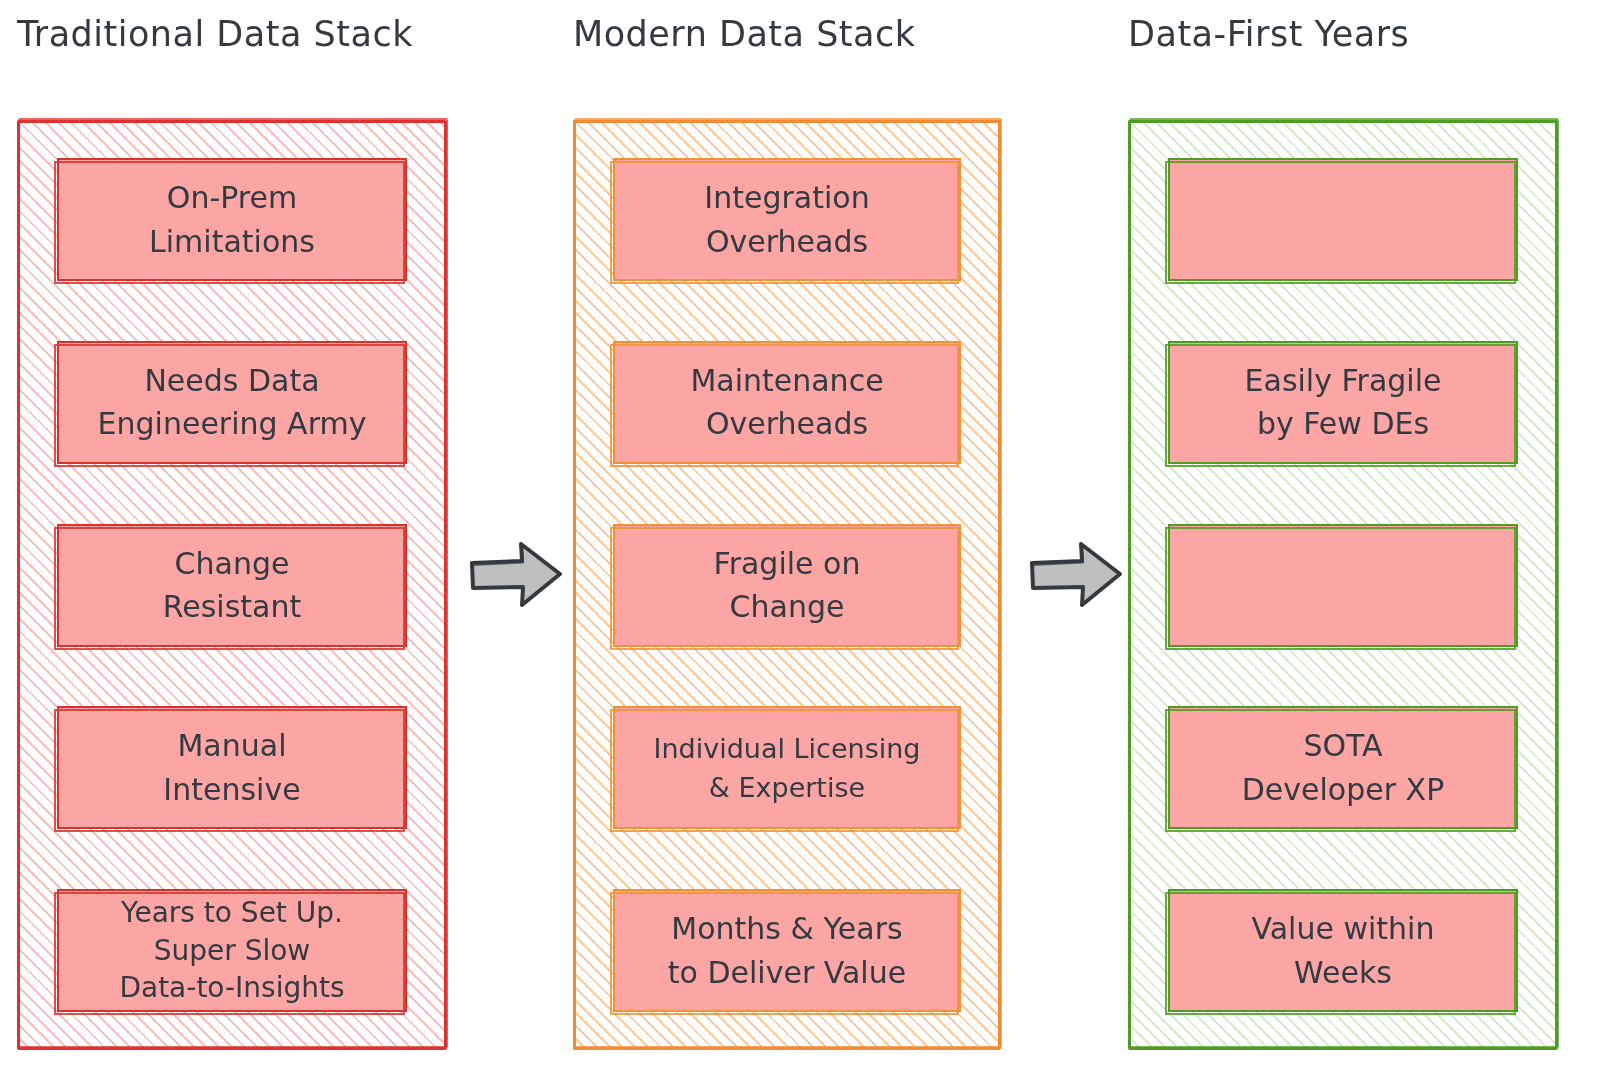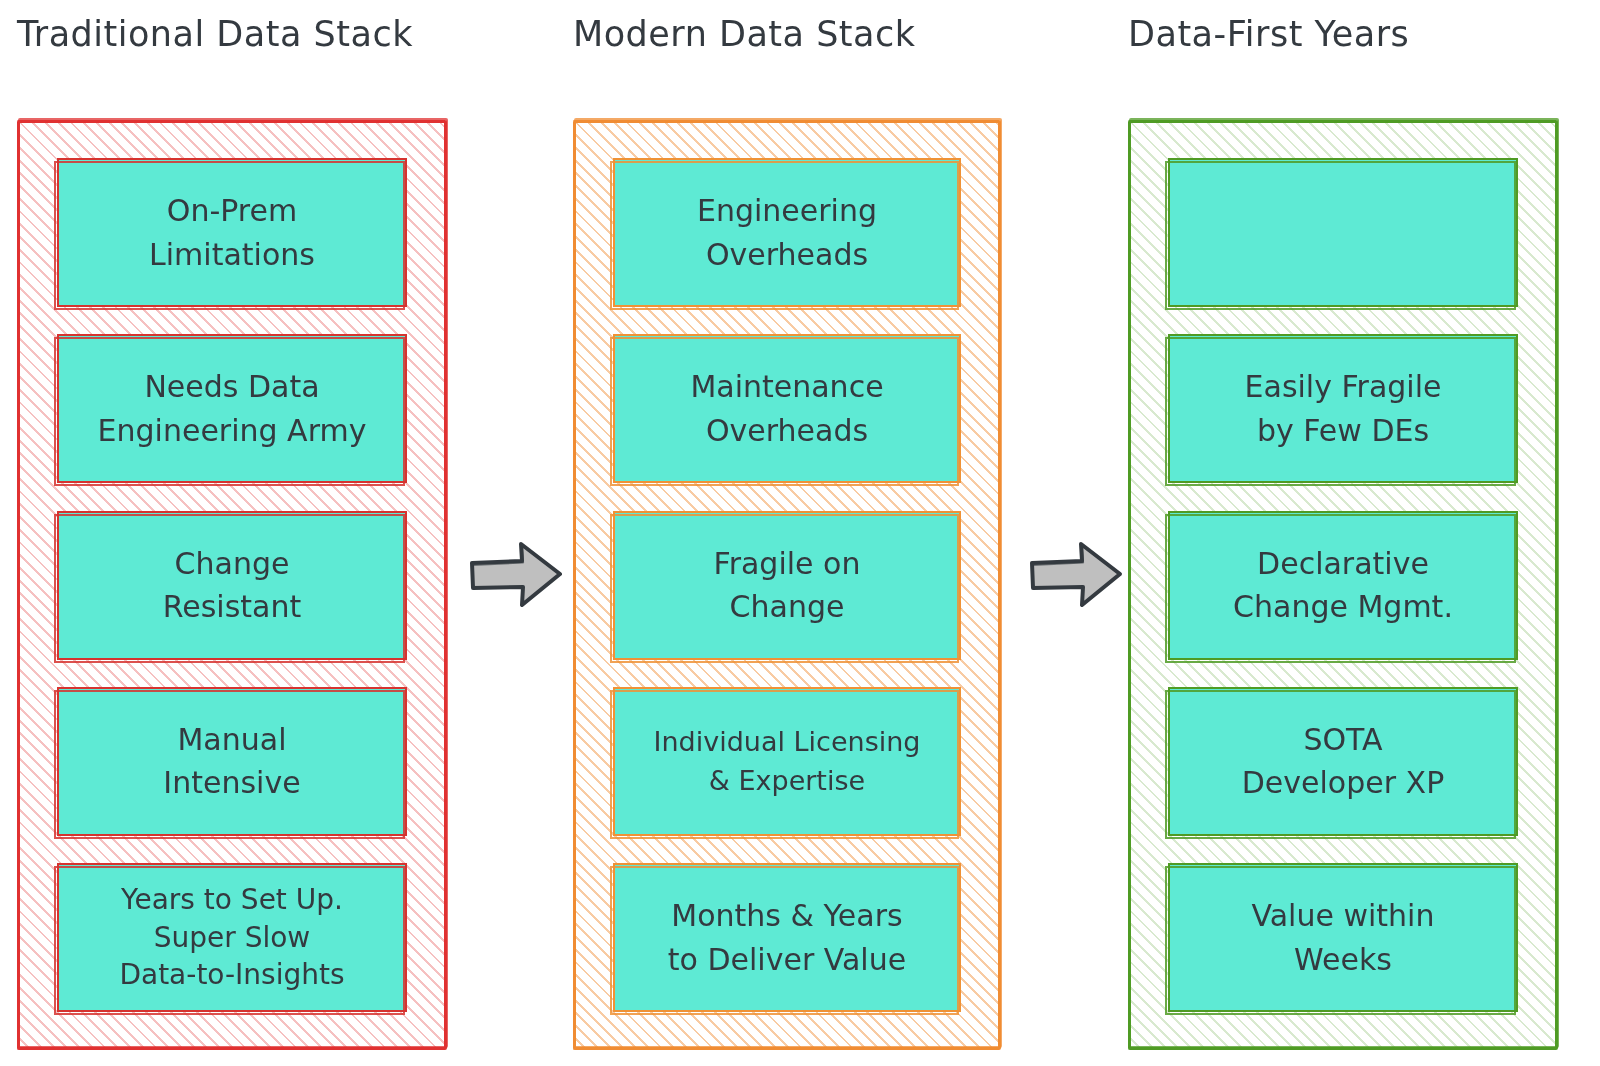"On-Prem" .item { background: #5eead4 -> #fca5a5; height: 149px -> 123px }
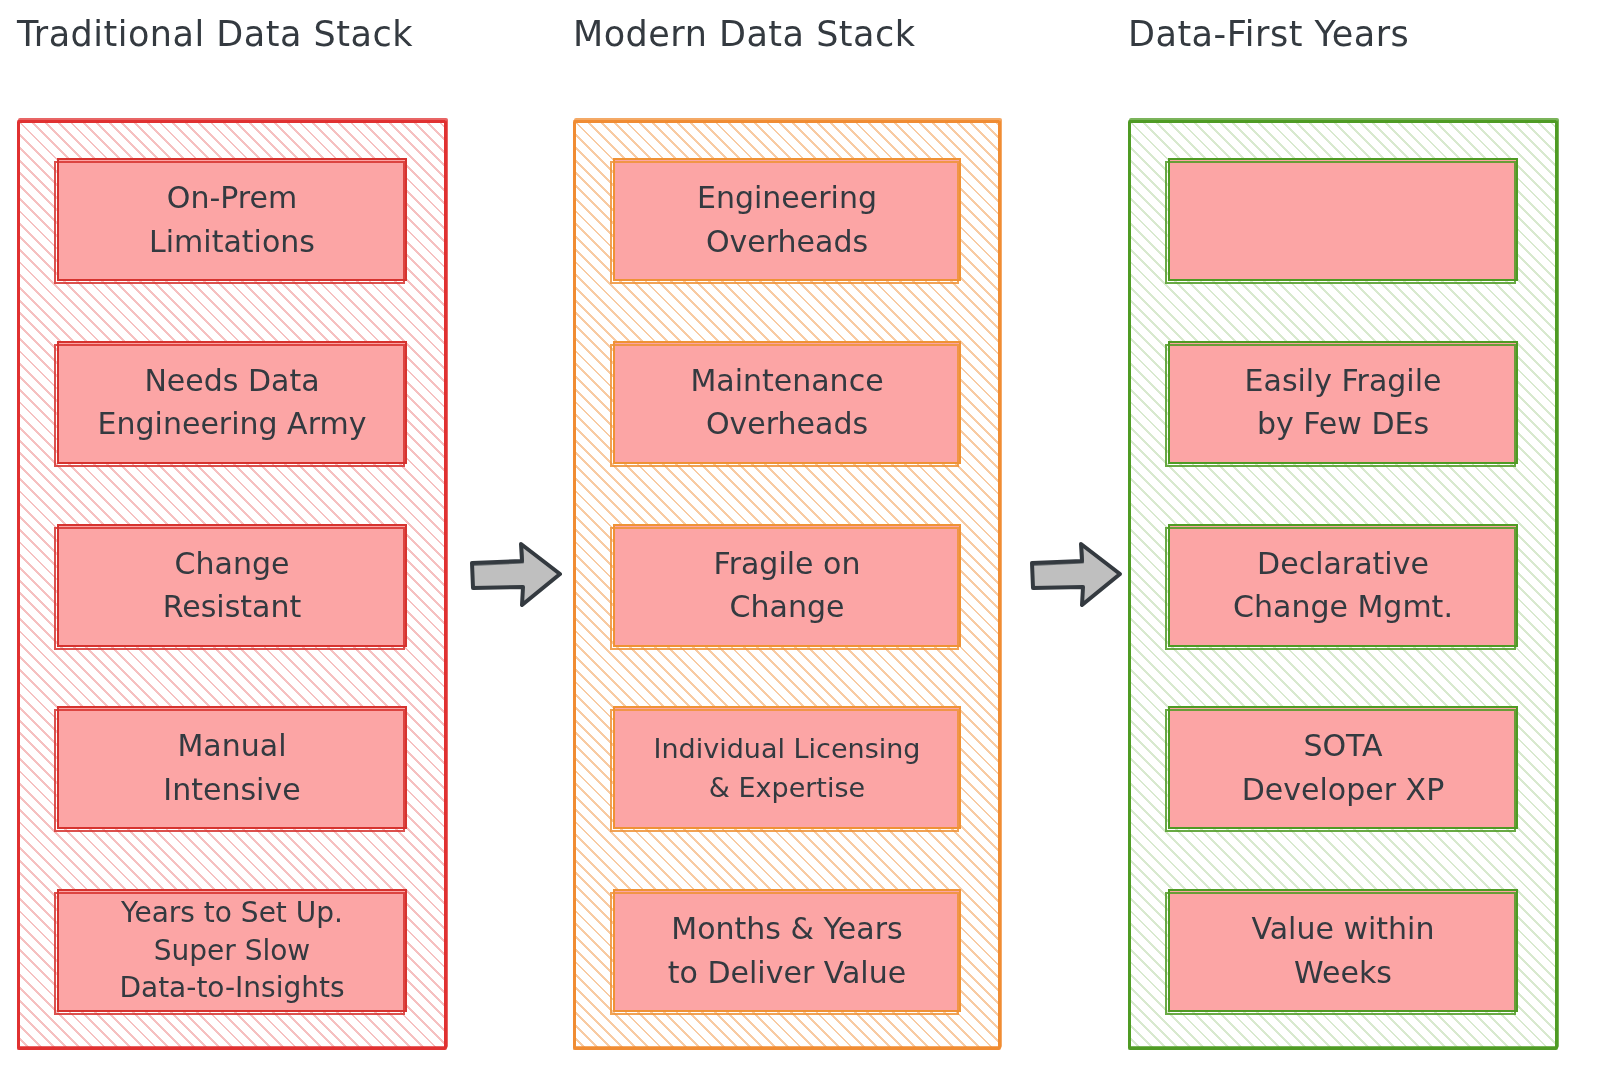"Engineering" div.item-label { text: Engineering -> Integration }
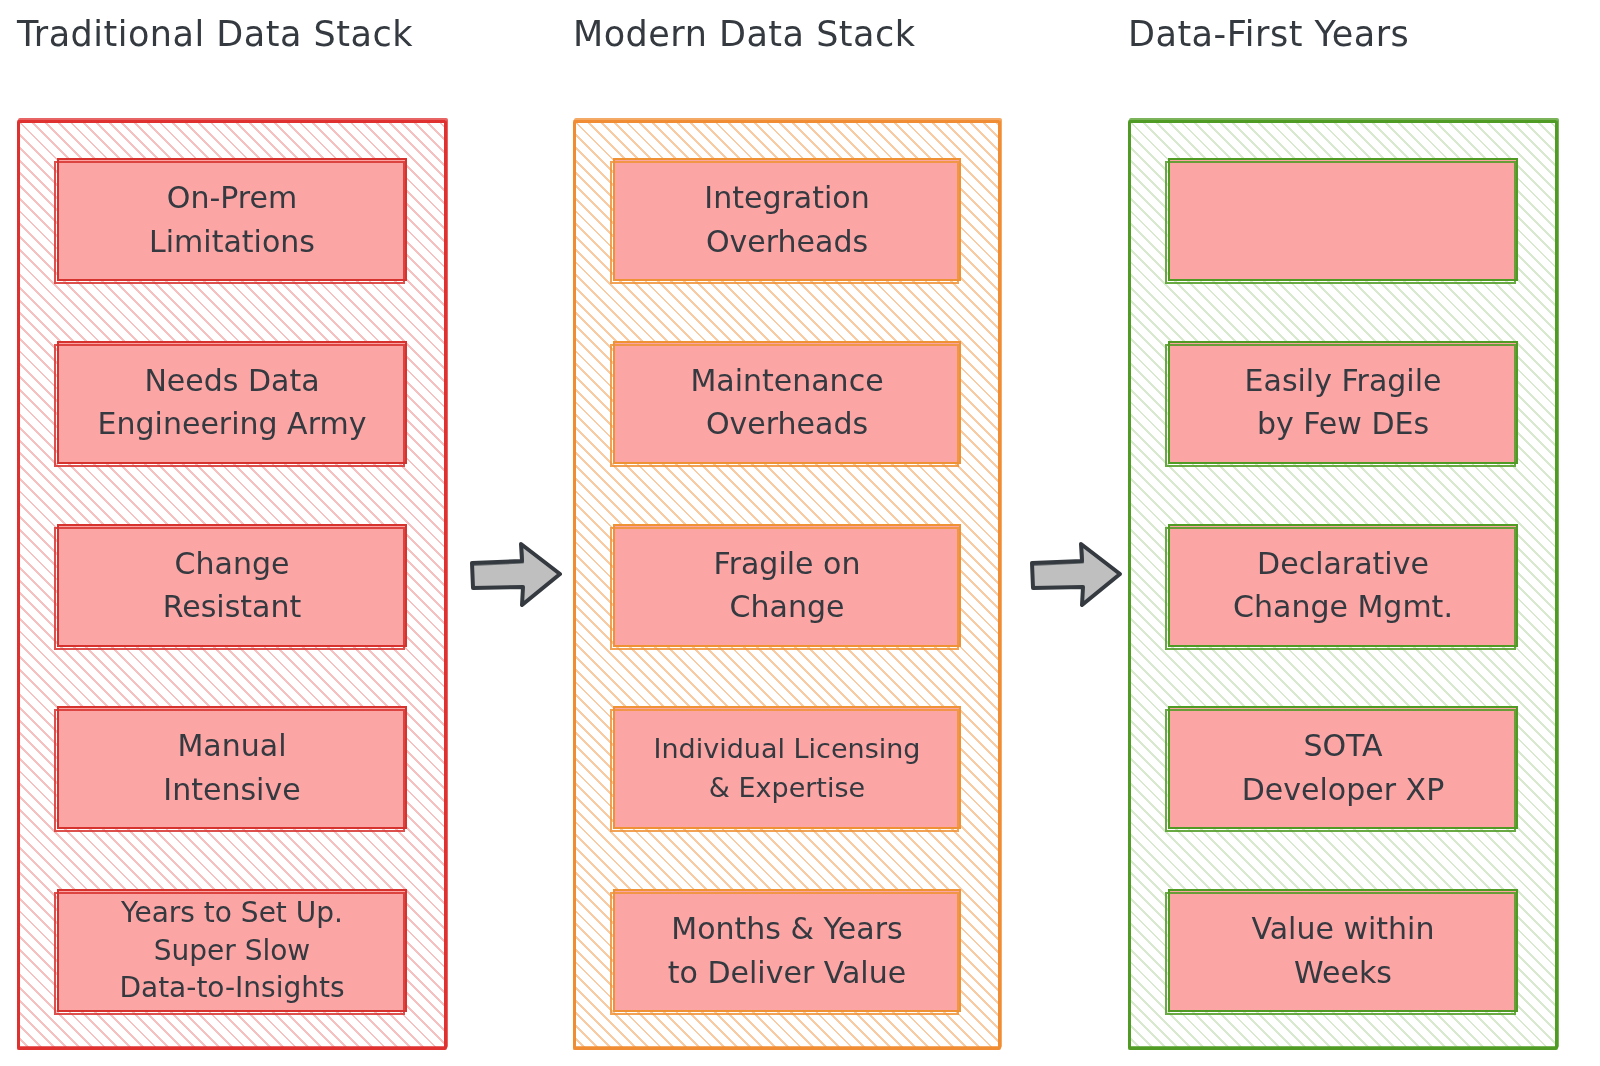"Declarative" div.item-label { html: <div>Declarative Change Mgmt.</div> -> none }
